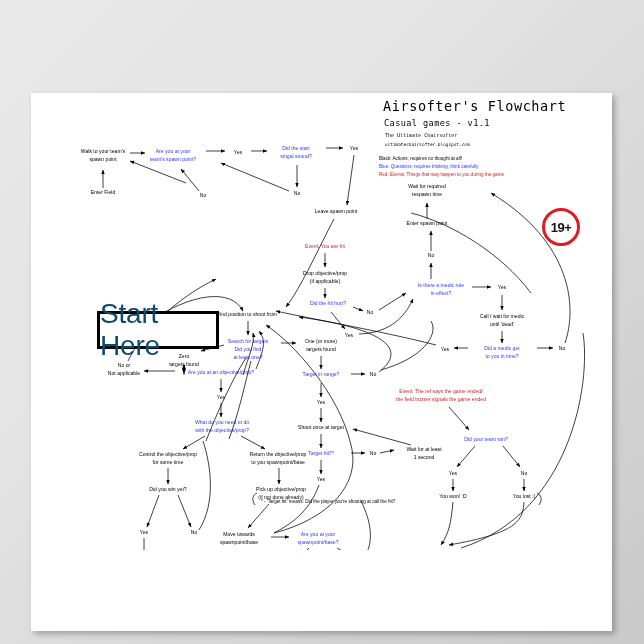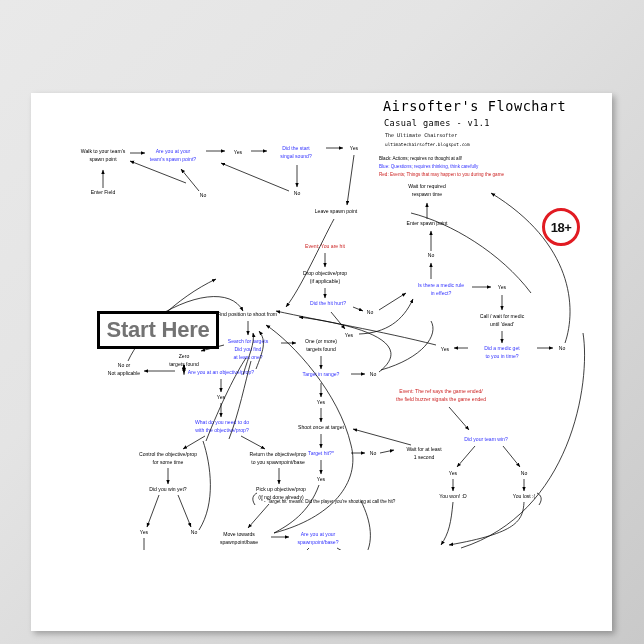"18+" span { text: 18+ -> 19+ }
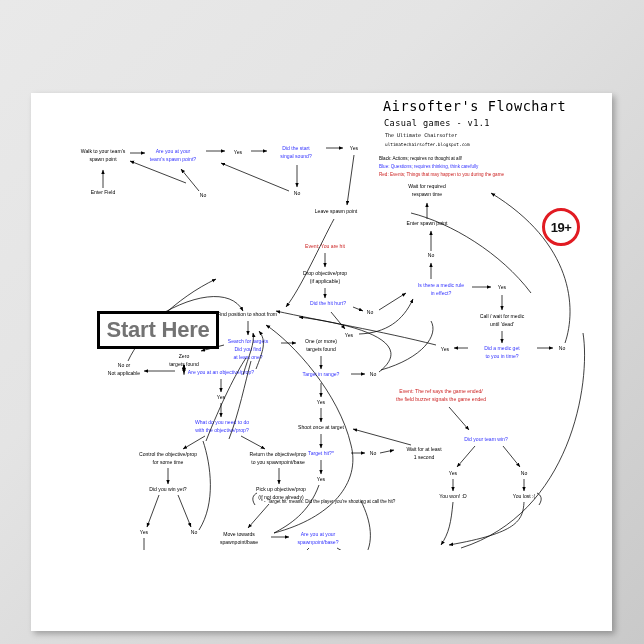"Start Here" #startbox span { color: #737373 -> #0c4a6e; font-size: 22px -> 28px; font-weight: bold -> normal }
